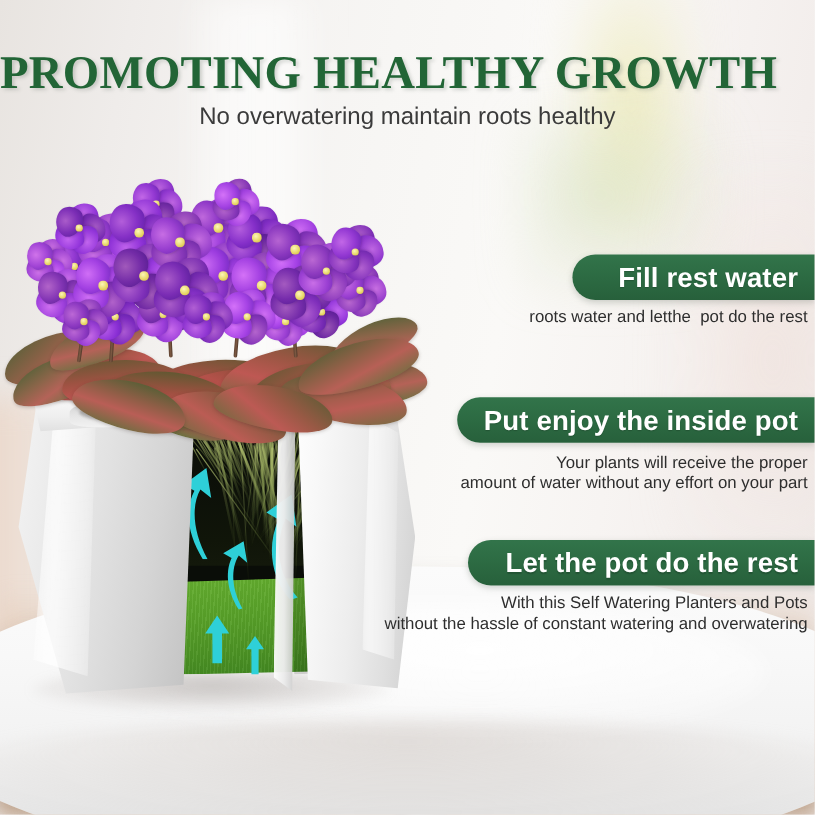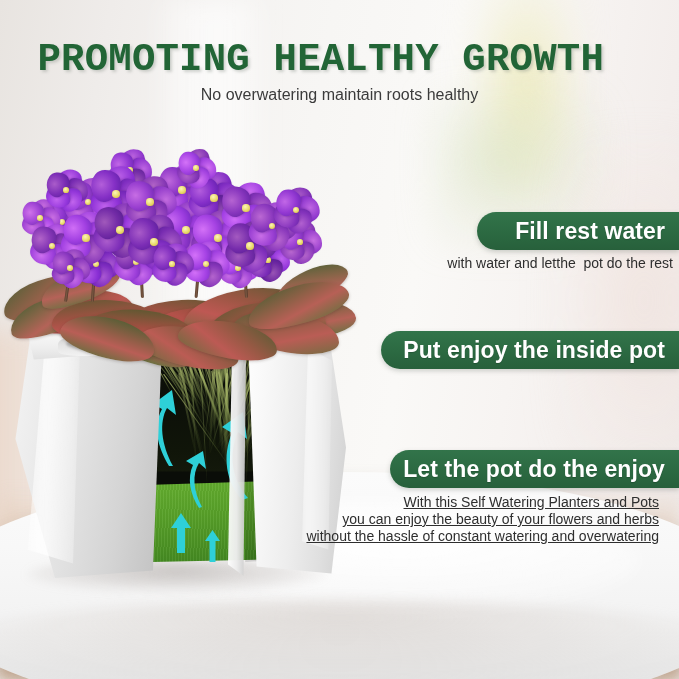"PROMOTING HEALTHY GROWTH" .headline { font-family: Liberation Mono, monospace -> Liberation Serif, serif }
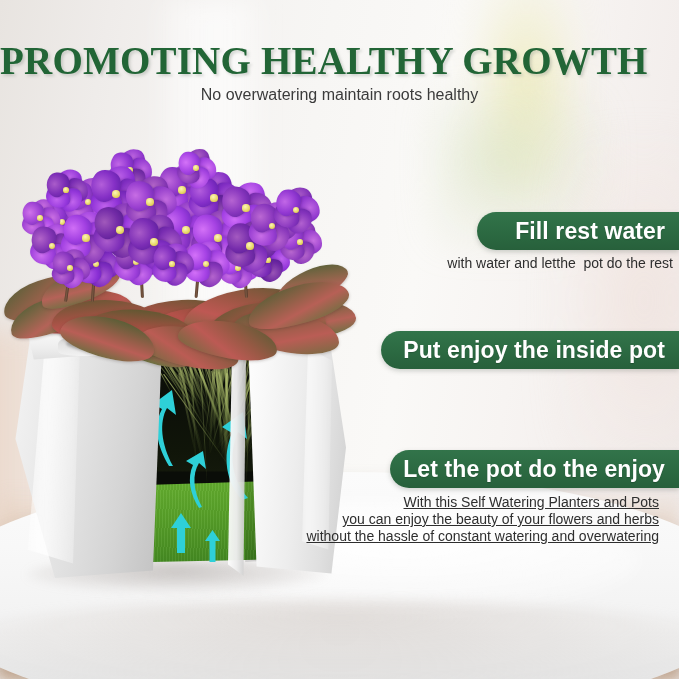"No overwatering maintain roots healthy" .subhead { font-size: 16px -> 20px }
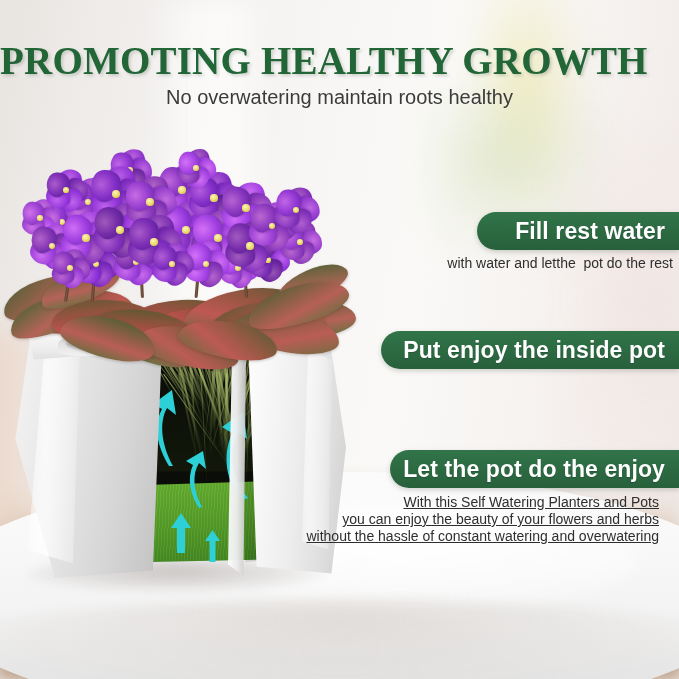"with water and letthe pot" div { text: with -> roots }
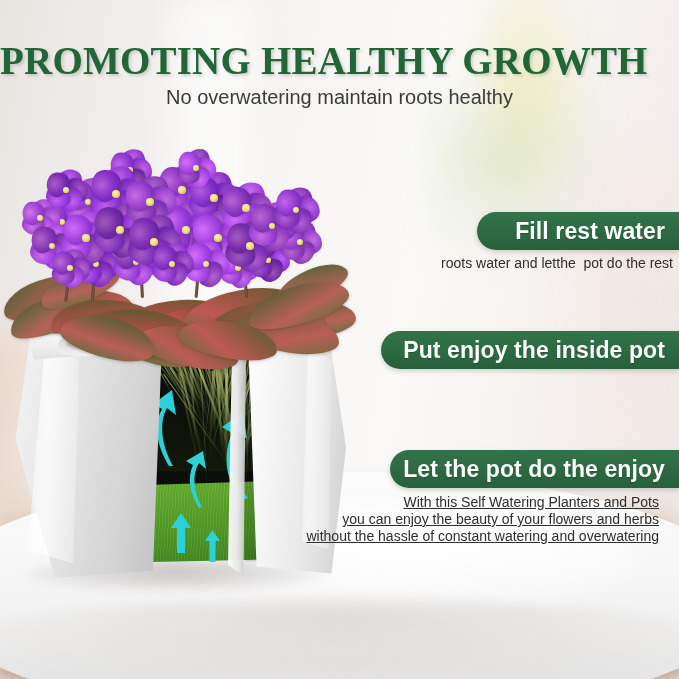"Your plants will receive the" div { html: none -> <div>Your plants will receive the proper</div> }
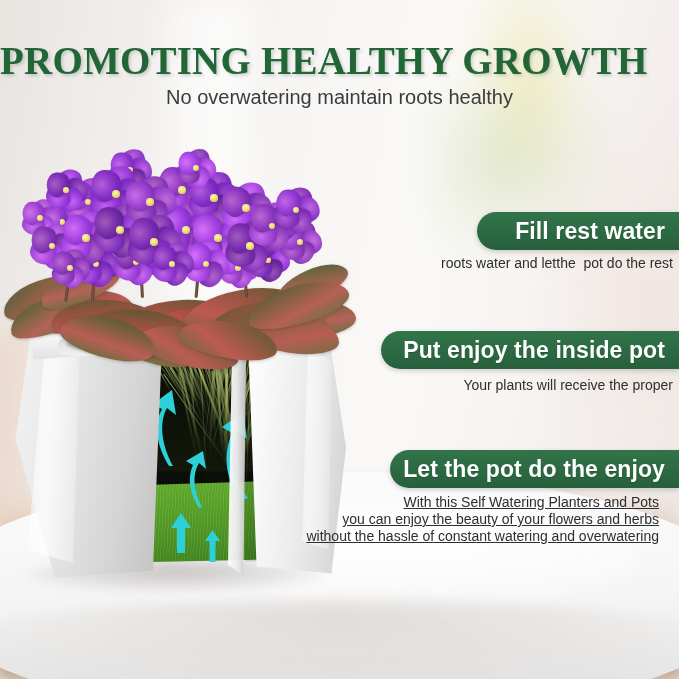"amount of water without any" div { html: none -> <div>amount of water without any effort on your part</div> }
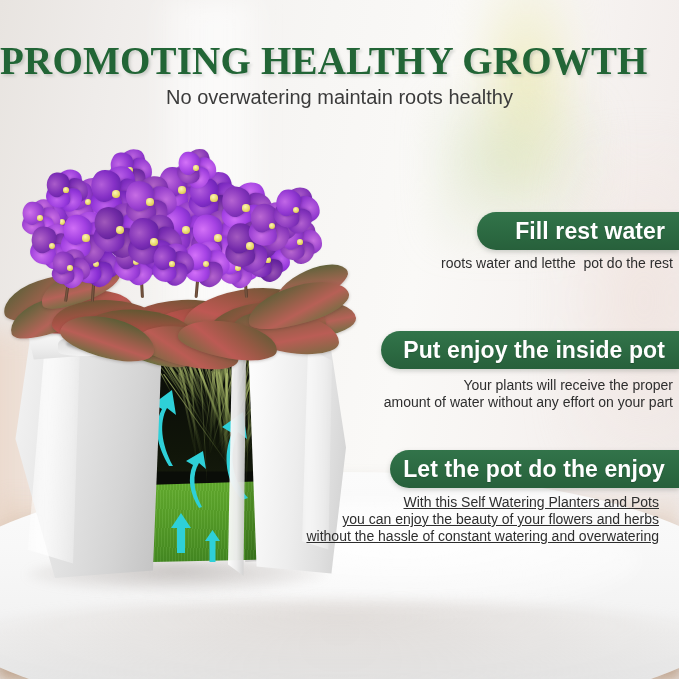"Let the pot do the" span.step-pill-label { text: enjoy -> rest }
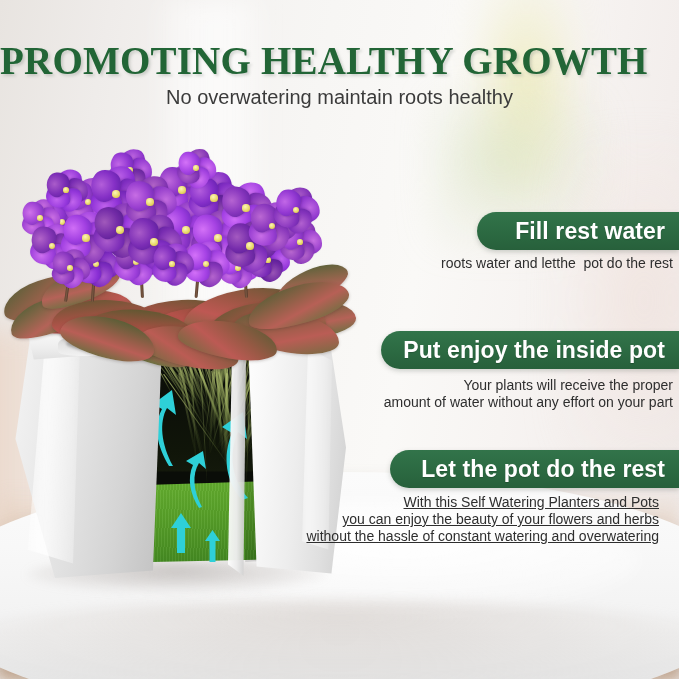"With this Self Watering Planters" div.step-desc { left: 235px -> 249px; text-decoration: underline -> none }
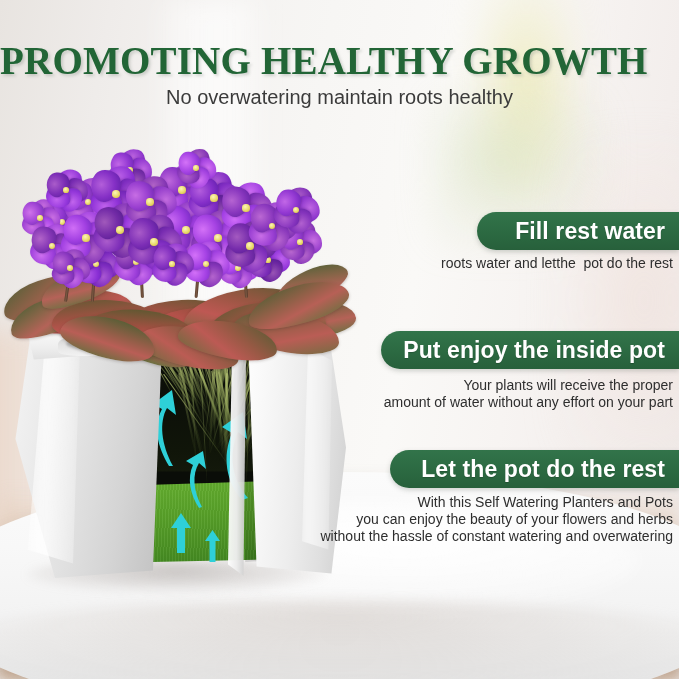"you can enjoy the beauty" div { html: <div>you can enjoy the beauty of your flowers and herbs</div> -> none }
